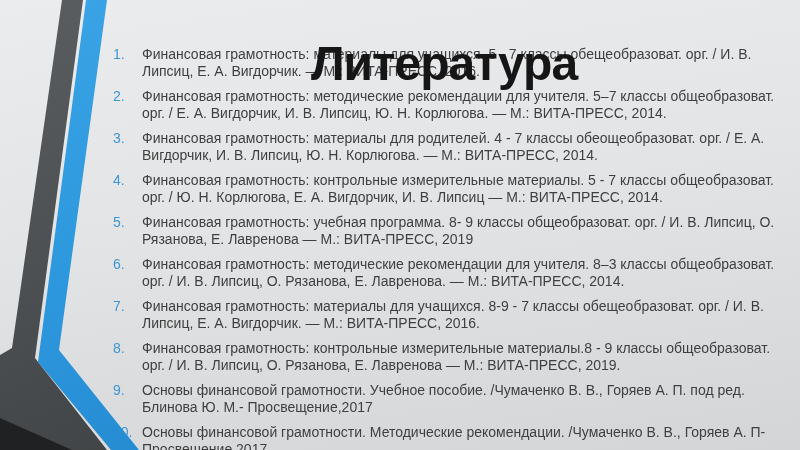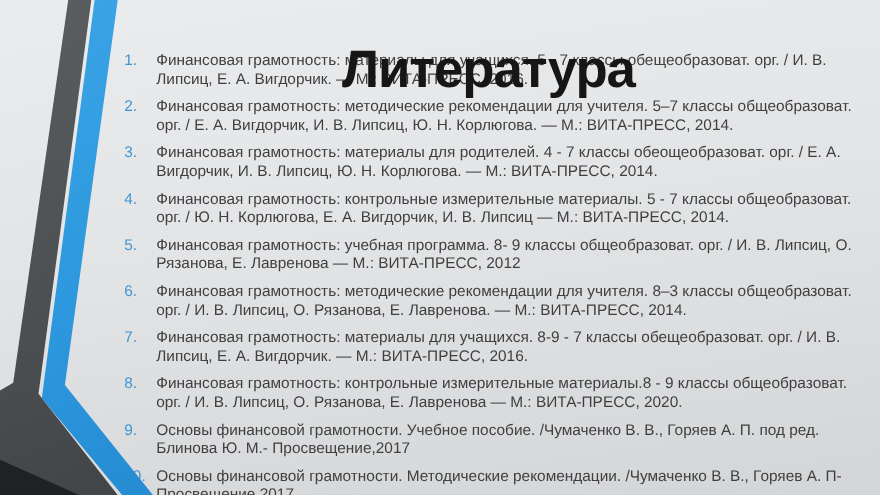"Финансовая грамотность: учебная" span.ref-text { text: 2012 -> 2019 }
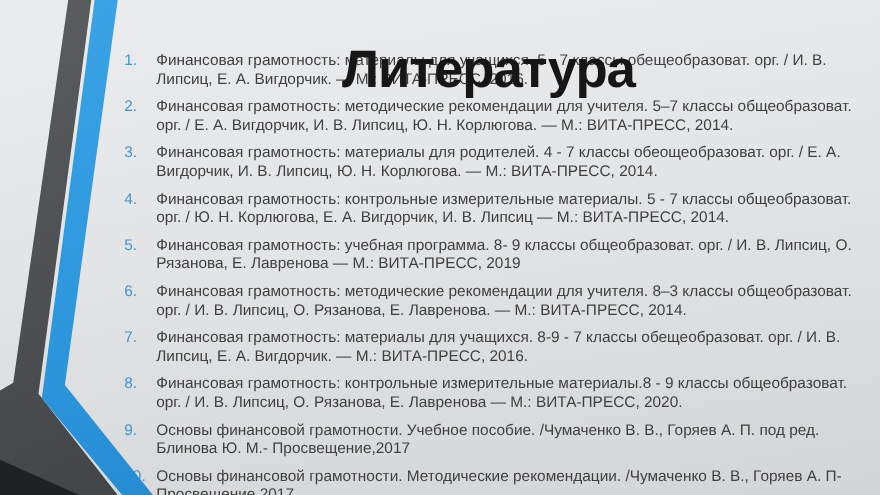"Финансовая грамотность: контрольные измерительные материалы.8 -" span.ref-text { text: 2020 -> 2019 }
